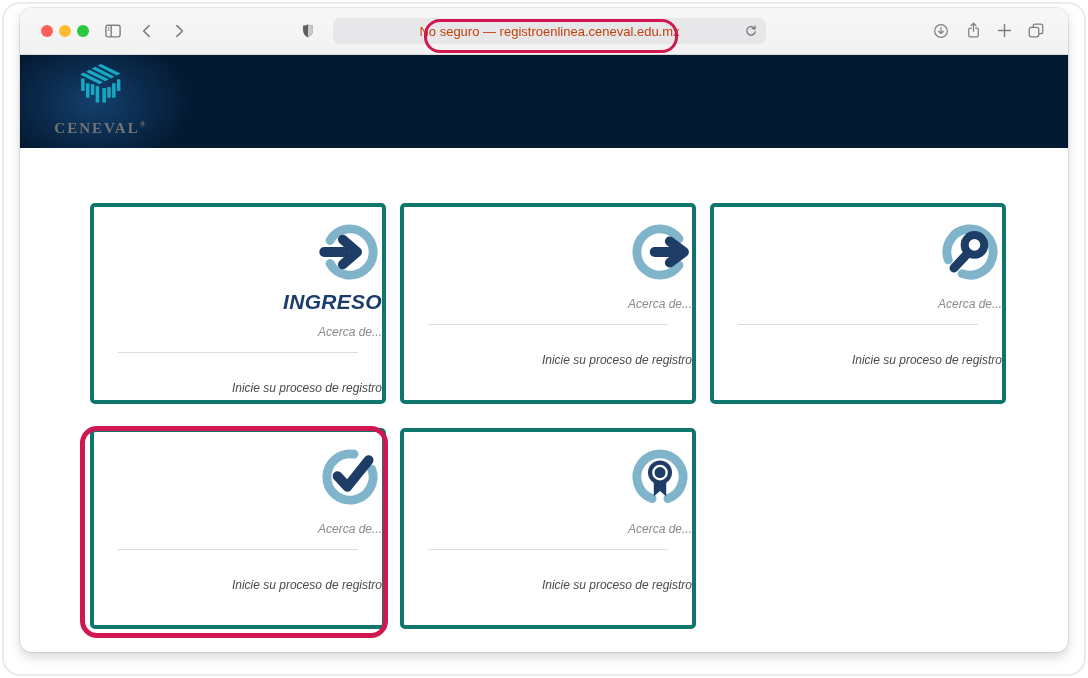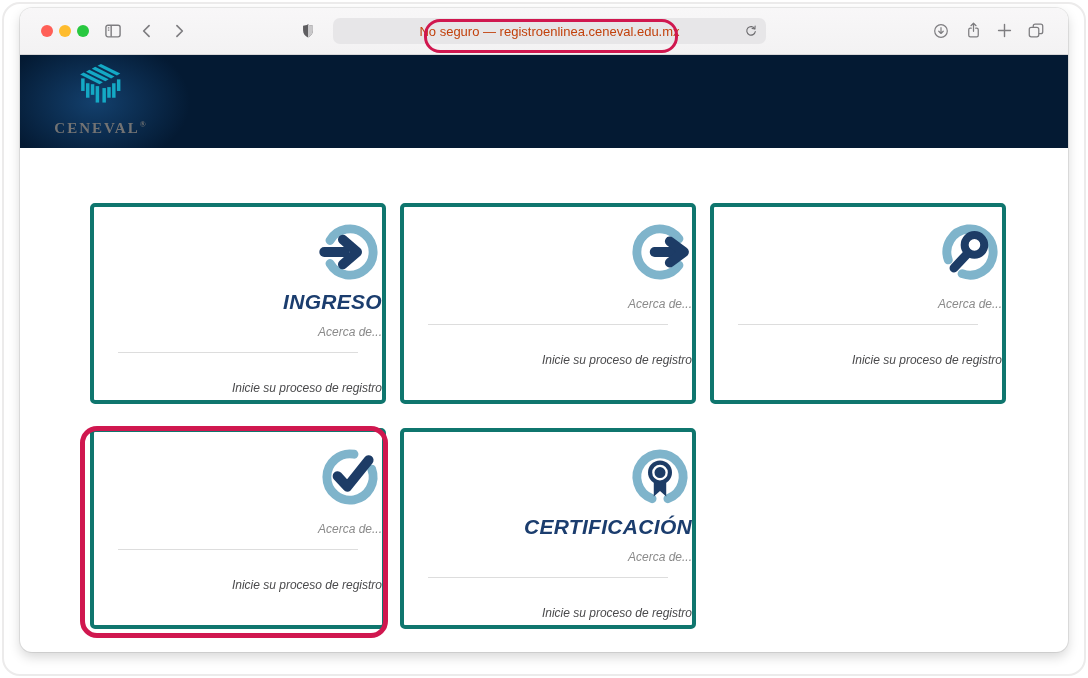"CERTIFICACIÓN" div.card-title { html: <div>CERTIFICACIÓN</div> -> none }
